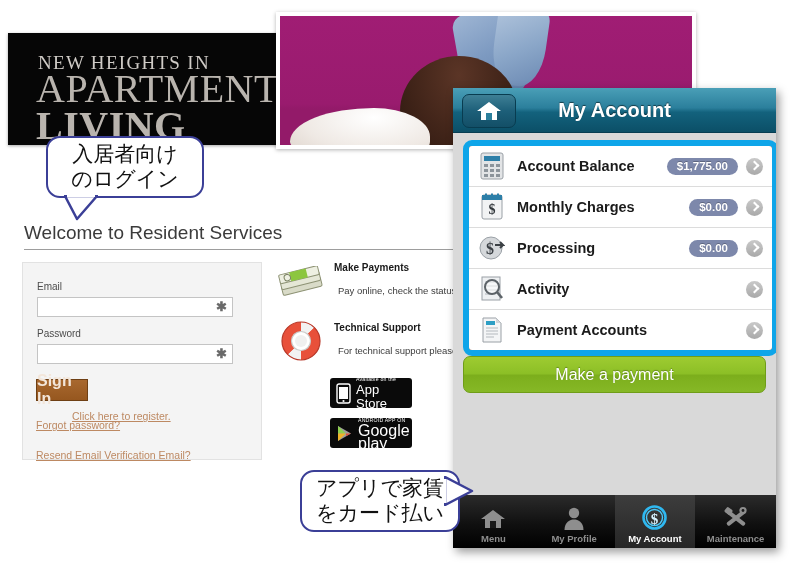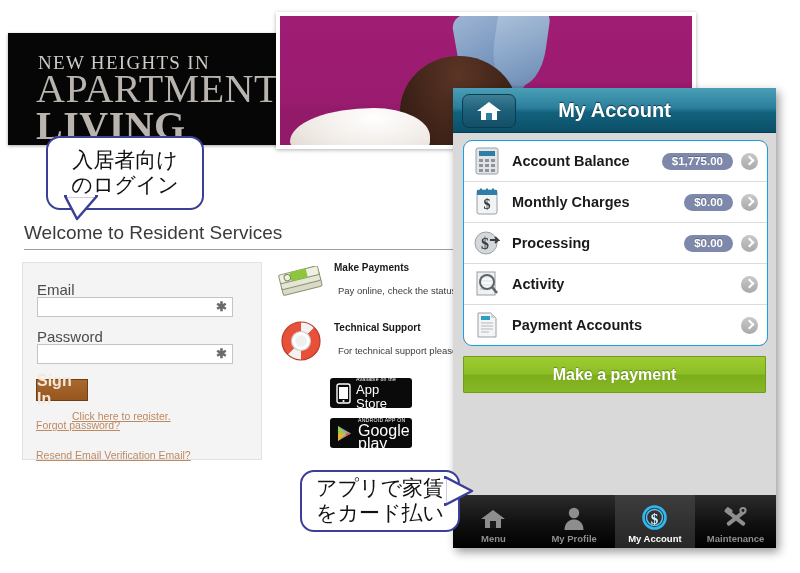"入居者向け" .callout-1 { height: 74px -> 62px }
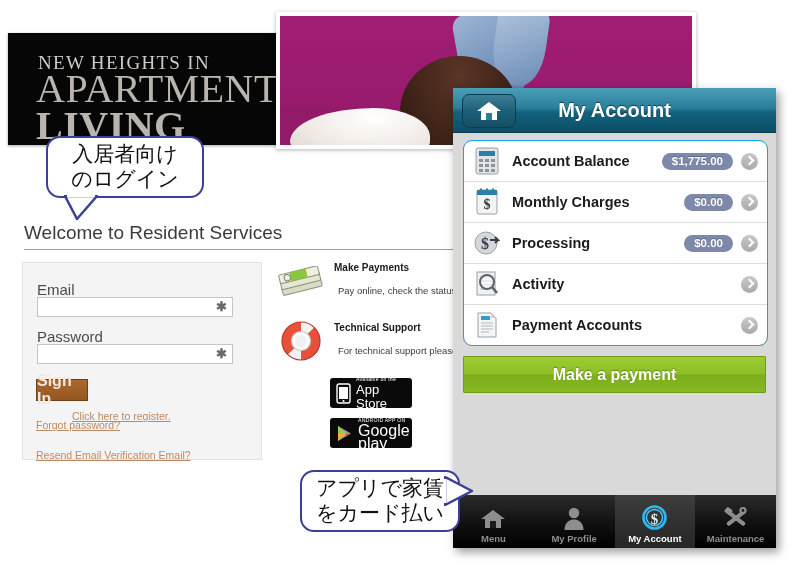"Account Balance" .list { border: 1px solid #0ea5e9 -> 6px solid #0ea5e9 }
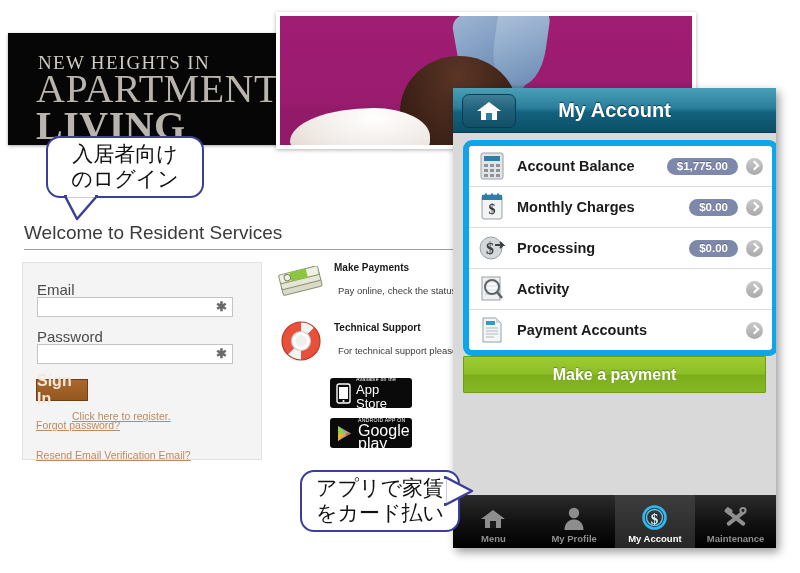"Email" .fld-label { font-size: 15px -> 10px }
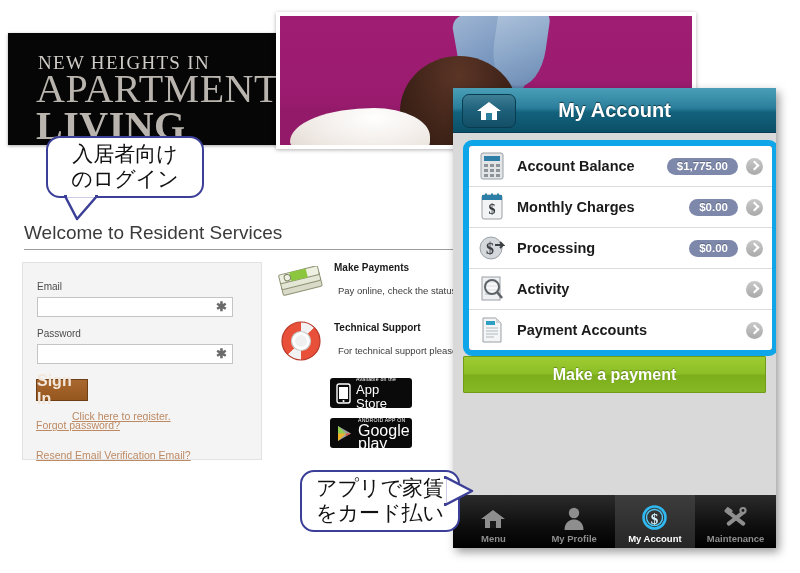"Make a payment" .pay-btn { border-radius: 1px -> 7px; font-weight: bold -> normal }
